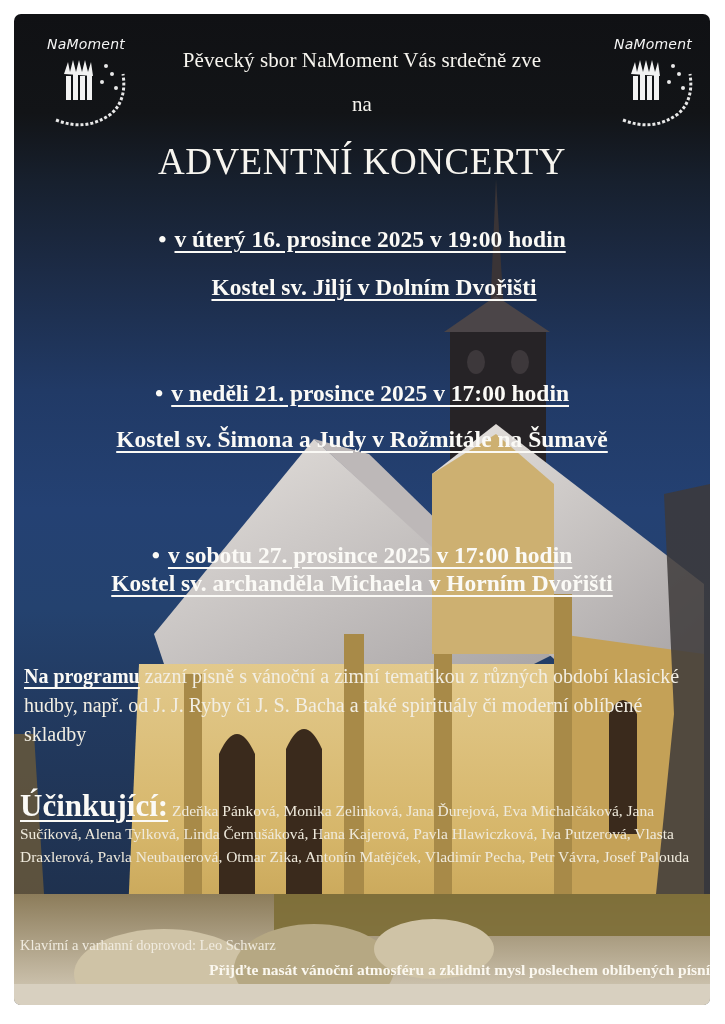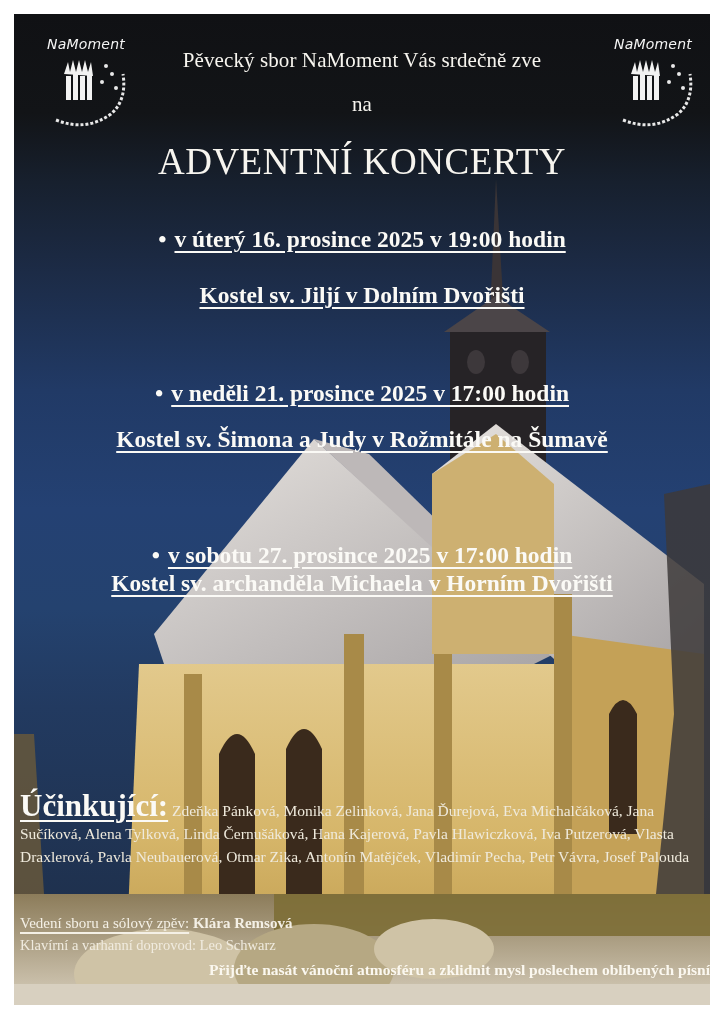"NaMoment" .poster { border-radius: none -> 7px }
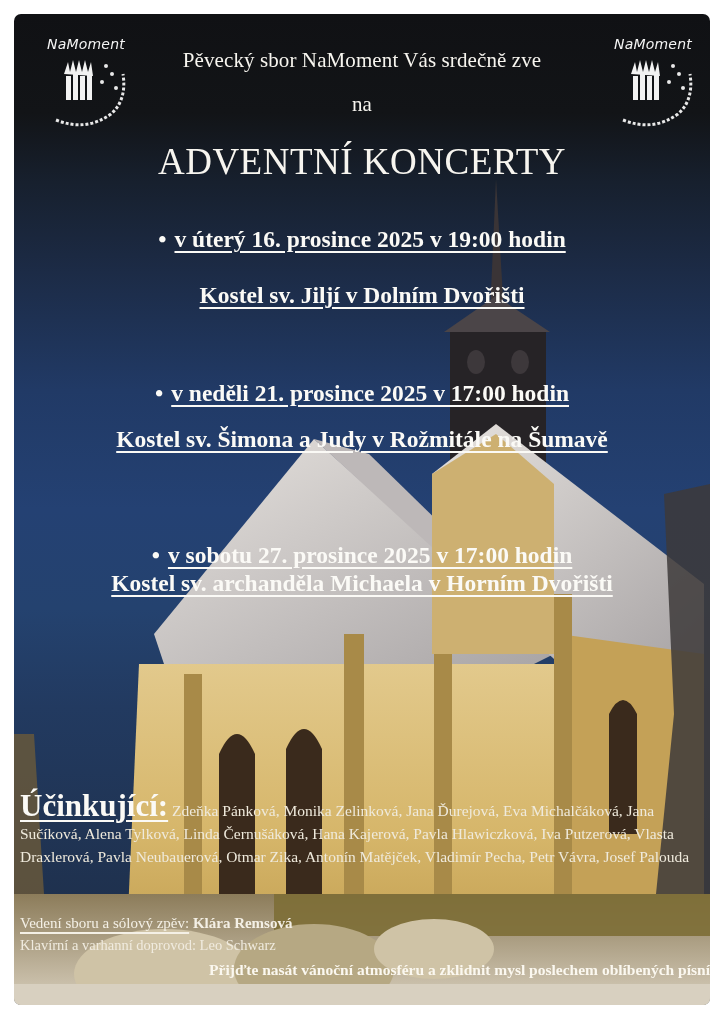"Kostel sv. Jiljí v Dolním" div.ev-place { padding-left: none -> 12px; top: 268px -> 260px }
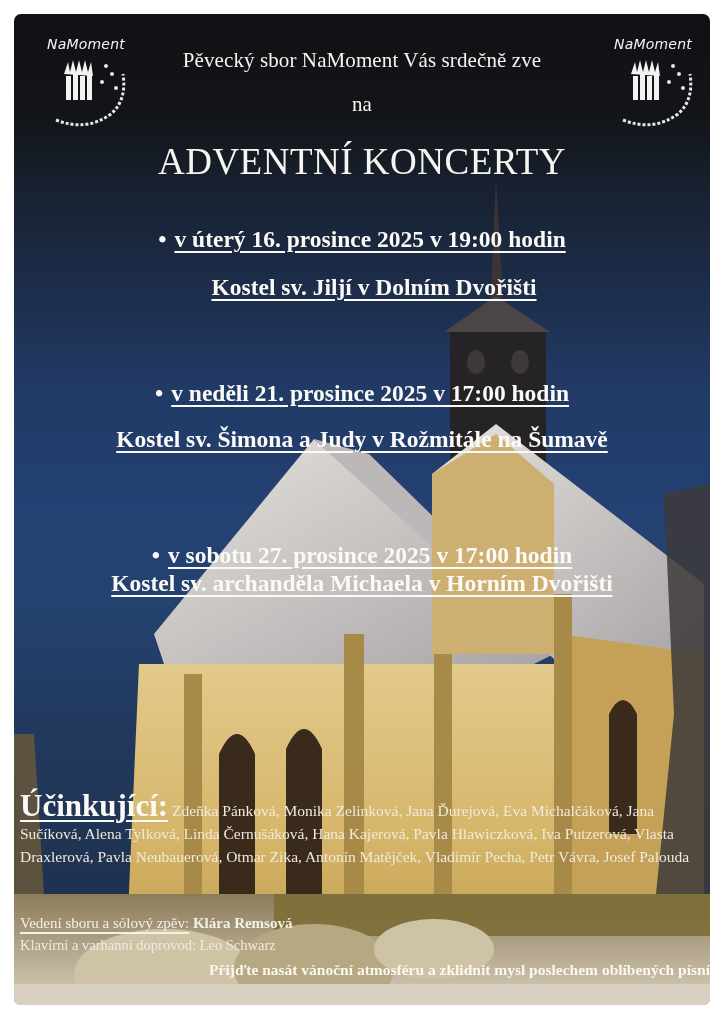"Na programu zazní písně s" div.program { html: none -> <div> <b>Na programu</b><span> zazní písně s vánoční a zimní tematikou z různých období klasické hudby, např. od J. J. Ryby či J. S. Bacha a také spirituály či moderní oblíbené skladby</span> </div> }
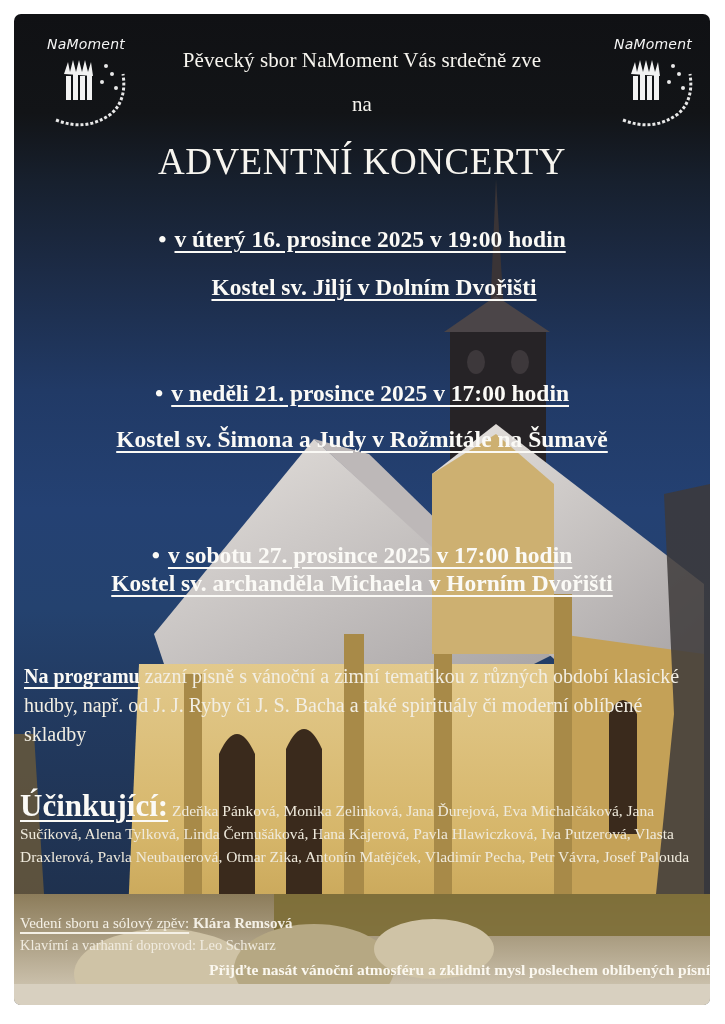"Vedení sboru a sólový zpěv:" div.lead { html: <div> <span>Vedení sboru a sólový zpěv:</span><b> Klára Remsová</b> </div> -> none }
